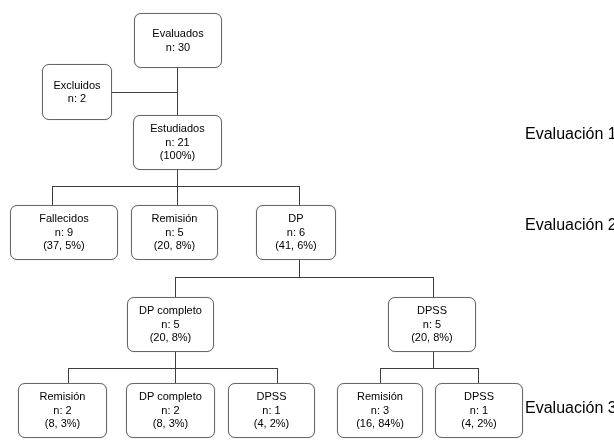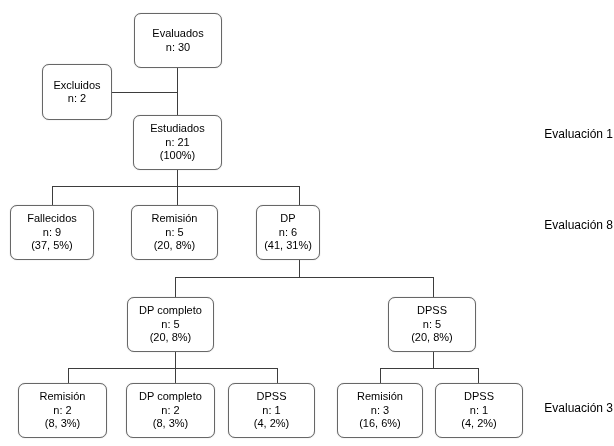"Evaluación 1" .stage-label { font-size: 12px -> 16px; text-align: right -> center }
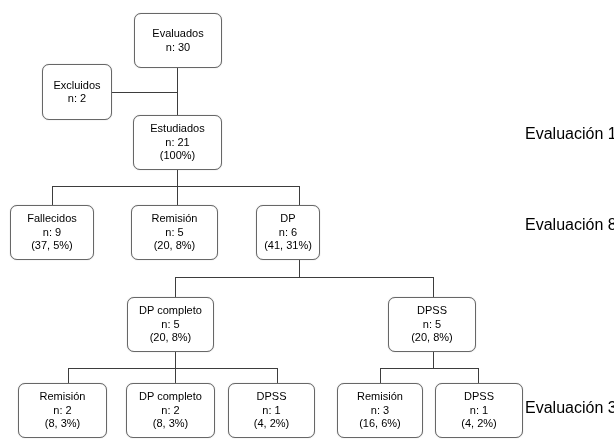"Fallecidos" div.box { width: 84px -> 108px }
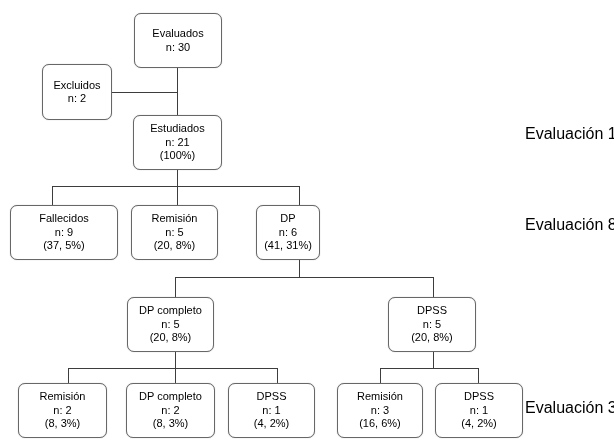"DP" div.box { width: 64px -> 80px }
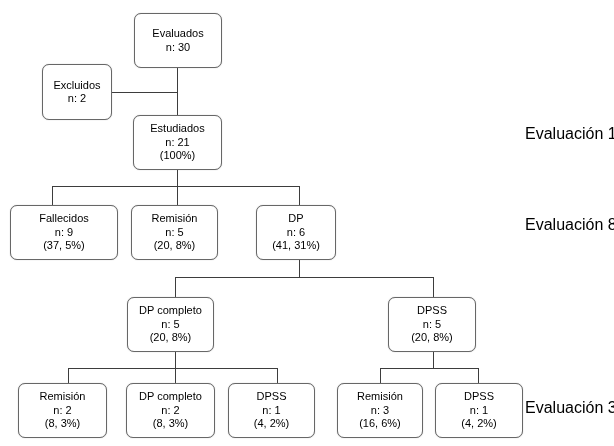"Evaluación 8" div.stage-label { text: 8 -> 2 }
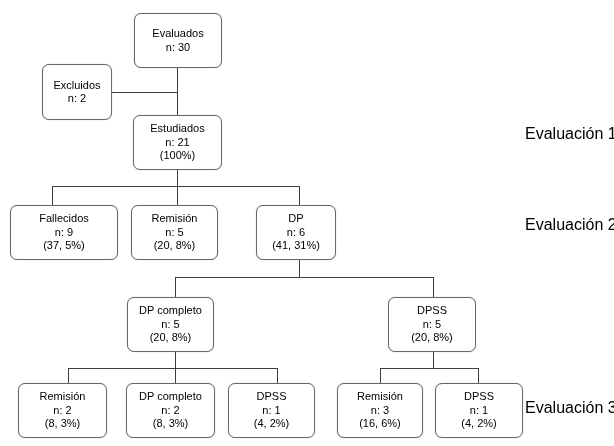"(41, 31%)" div { text: 31% -> 6% }
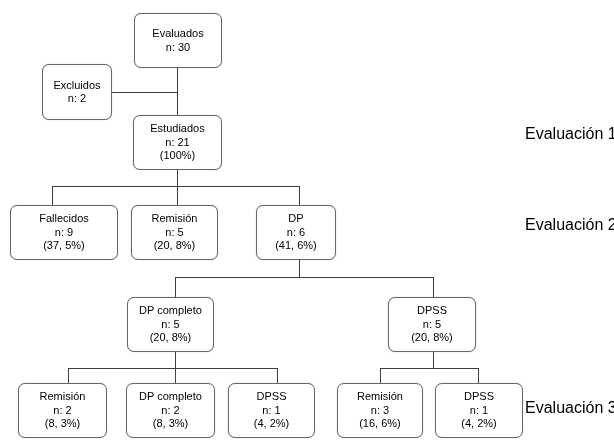"(16, 6%)" div { text: 6% -> 84% }
